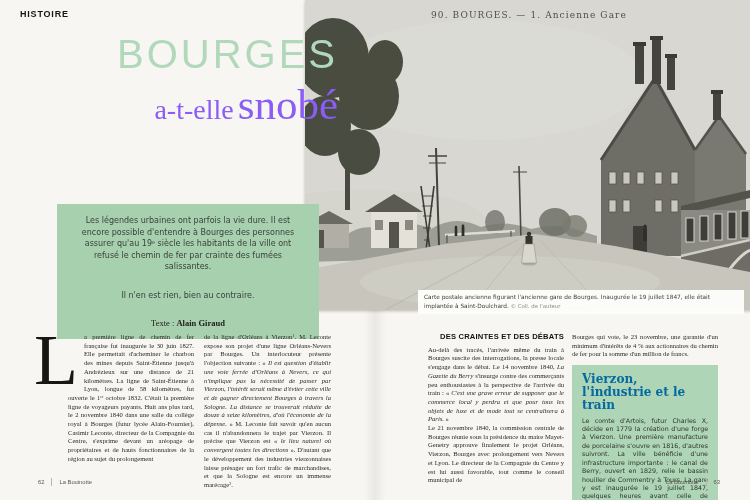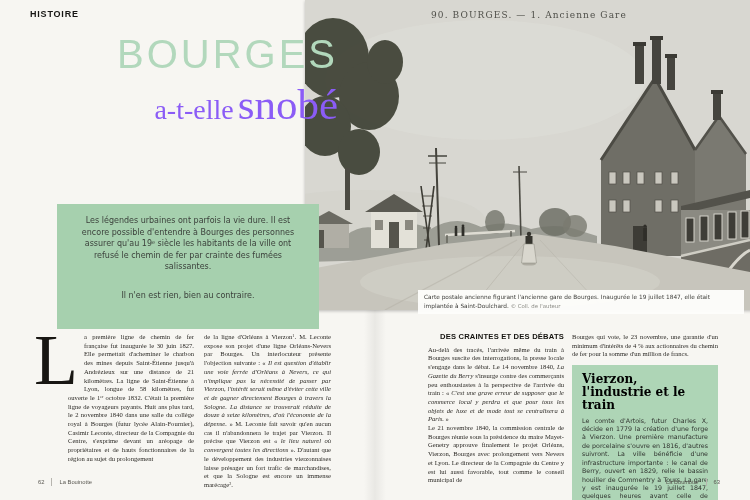"HISTOIRE" .section-label { left: 30px -> 20px }
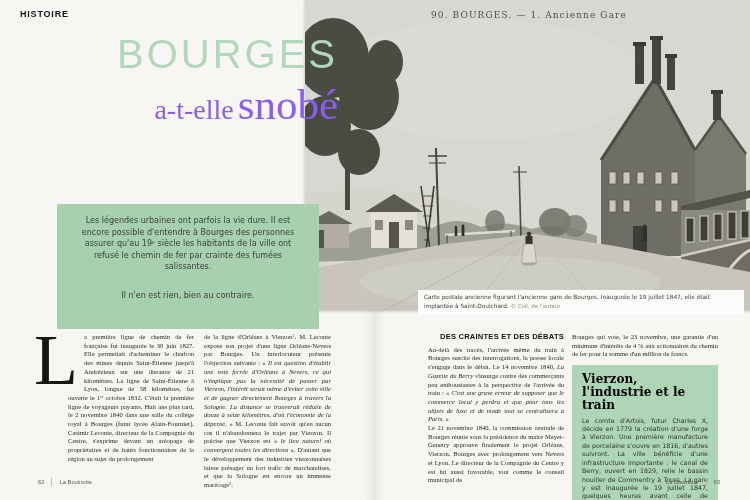"Texte : Alain Giraud" div.intro-byline { html: none -> <div> <span>Texte :</span> <b>Alain Giraud</b> </div> }
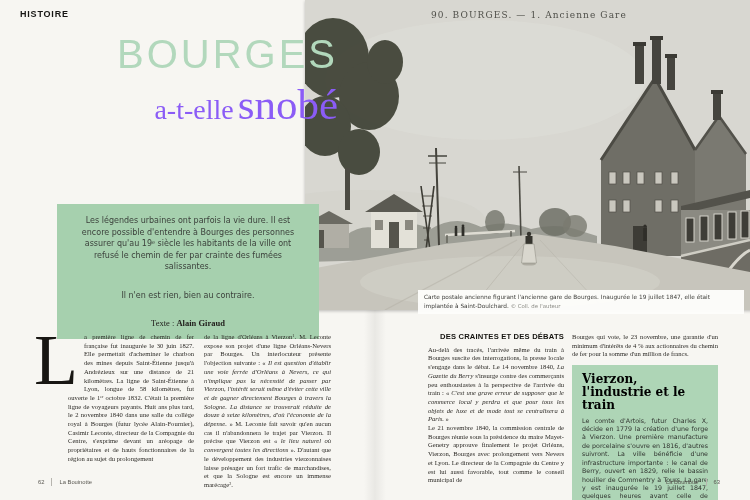"Vierzon, l'industrie et le train" .sidebar-title { color: #000000 -> #0369a1 }
